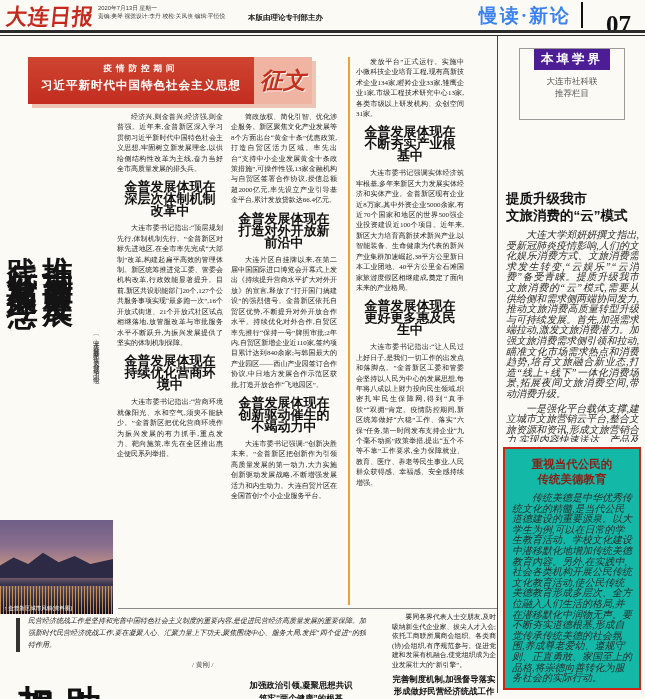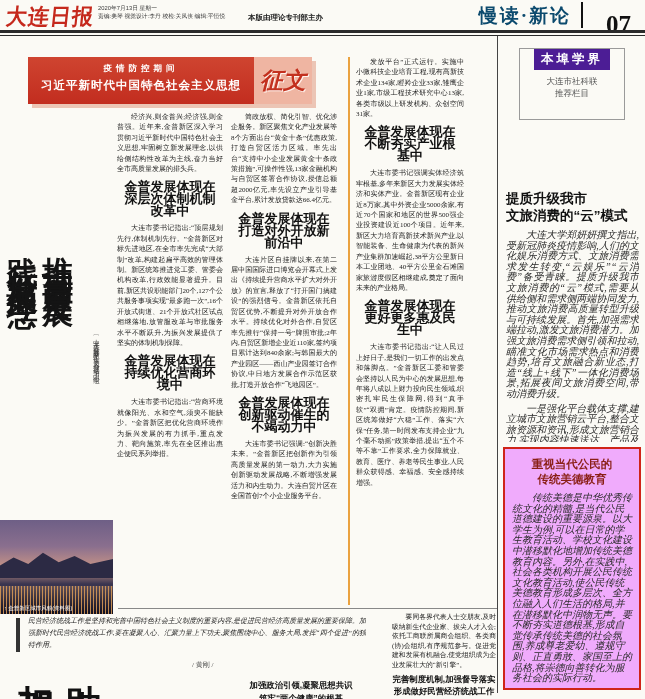"慢读·新论" .hdr-section { color: #0c4a6e -> #3b82f6 }
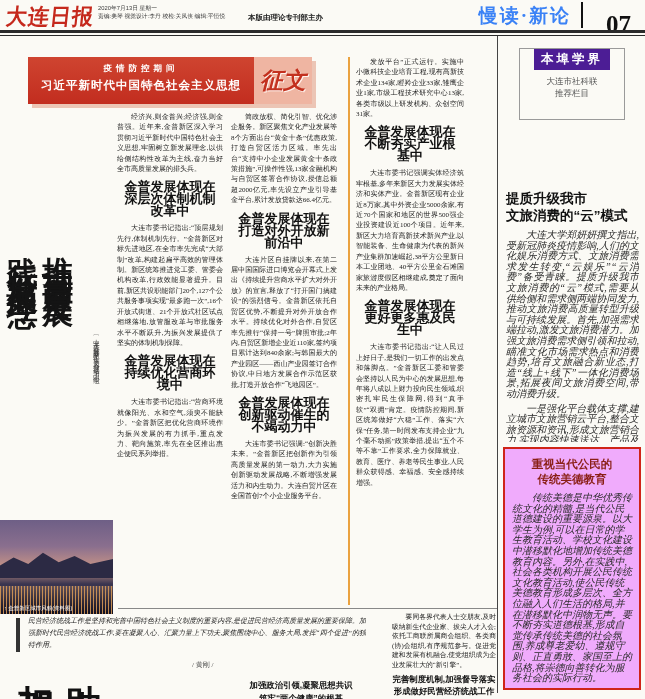"重视当代公民的" .redbox { background: #f0abfc -> #14b8a6 }
